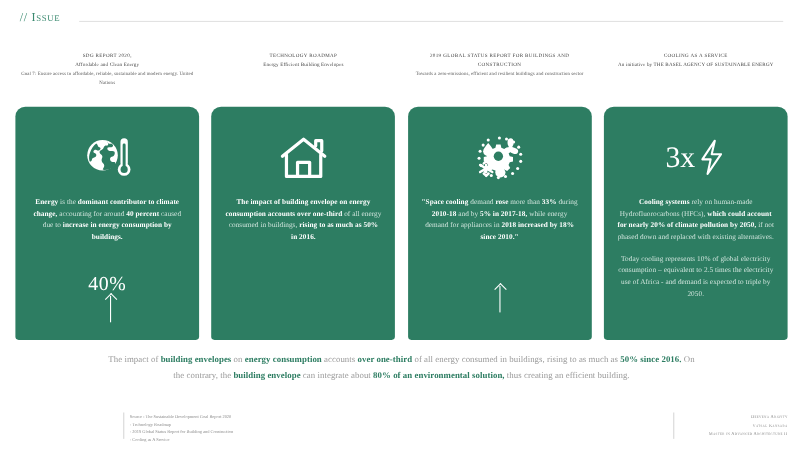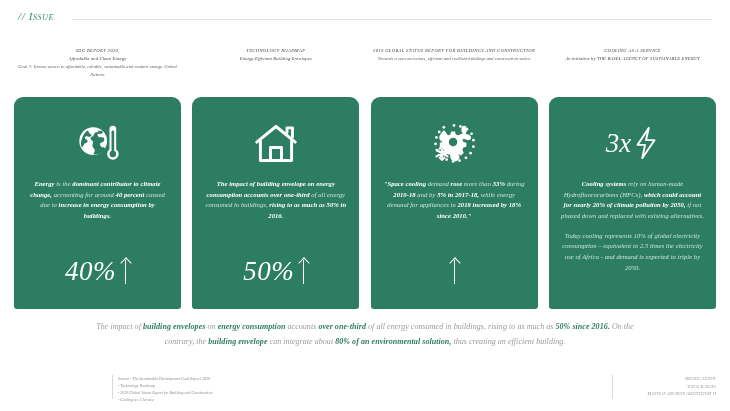"// Issue" .slide { font-style: italic -> none }
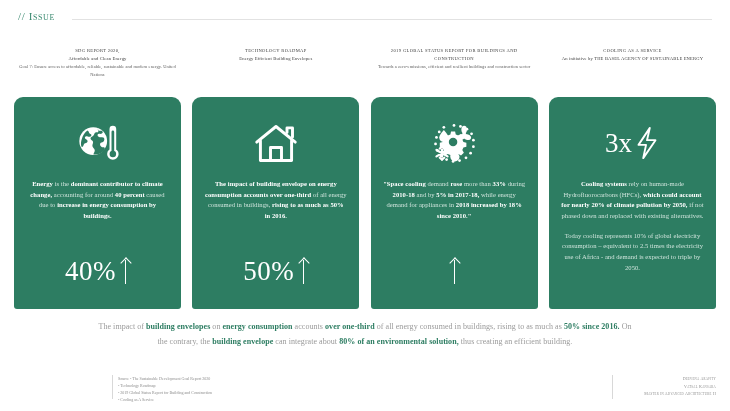"40%" .figure { flex-direction: none -> column; font-size: 27px -> 18px }
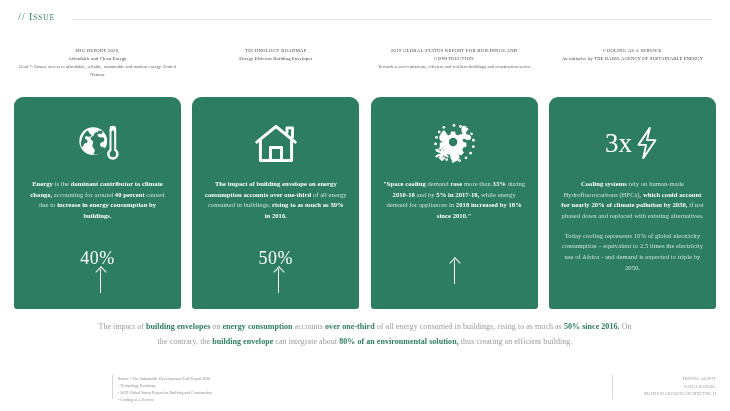"50%" div.figure-zone { html: <div> <div> <span>50%</span> <span></span> </div> </div> -> none }
